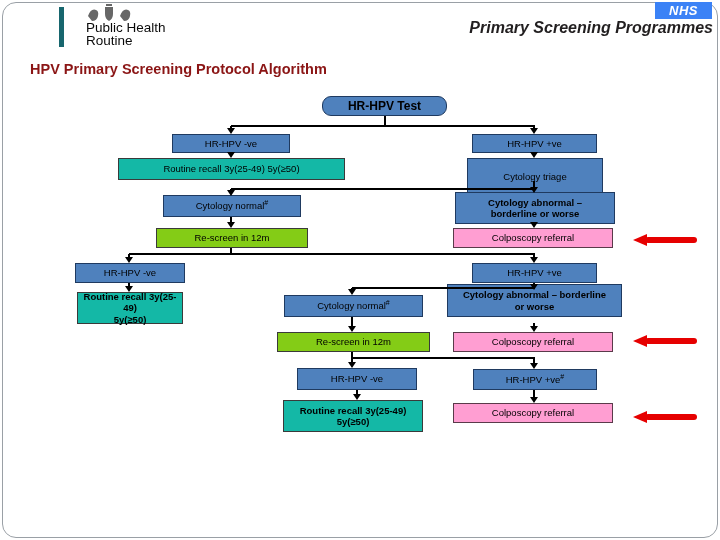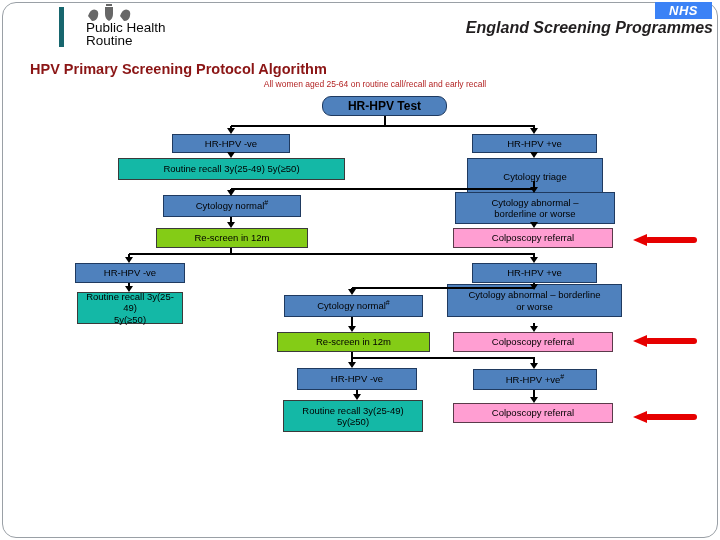"England Screening Programmes" div.prog { text: England -> Primary }
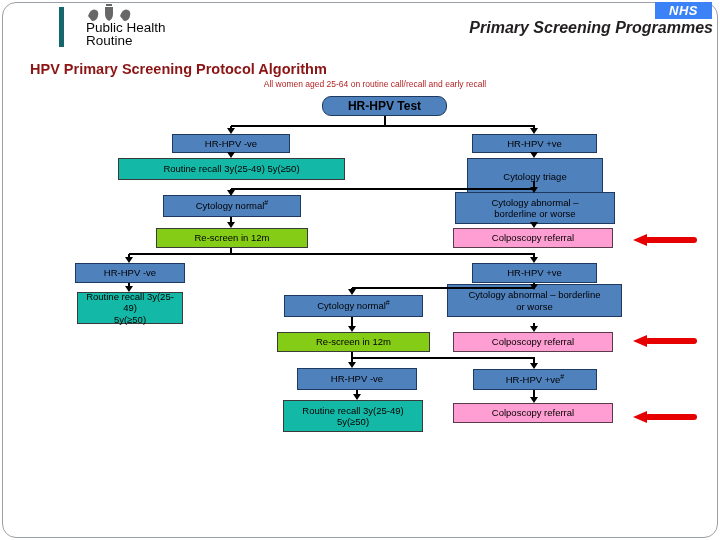"All women aged 25-64 on" div.subtitle { html: <div>All women aged 25-64 on routine call/recall and early recall</div> -> none }
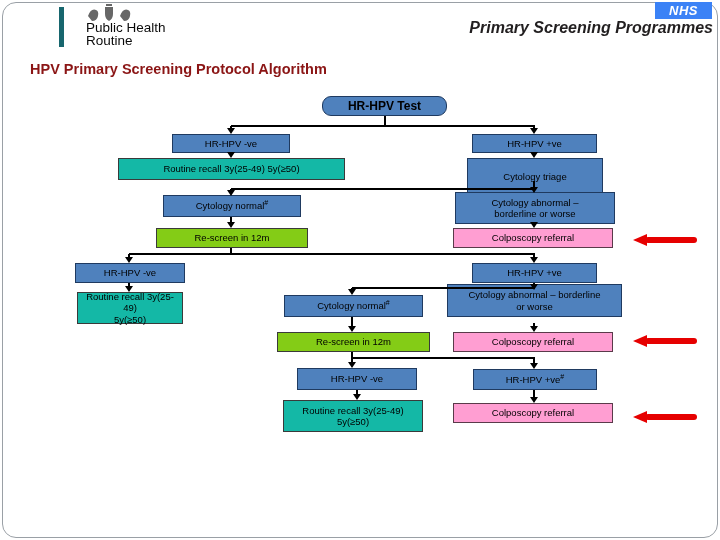"Cytology abnormal –" .two { font-weight: none -> bold }
